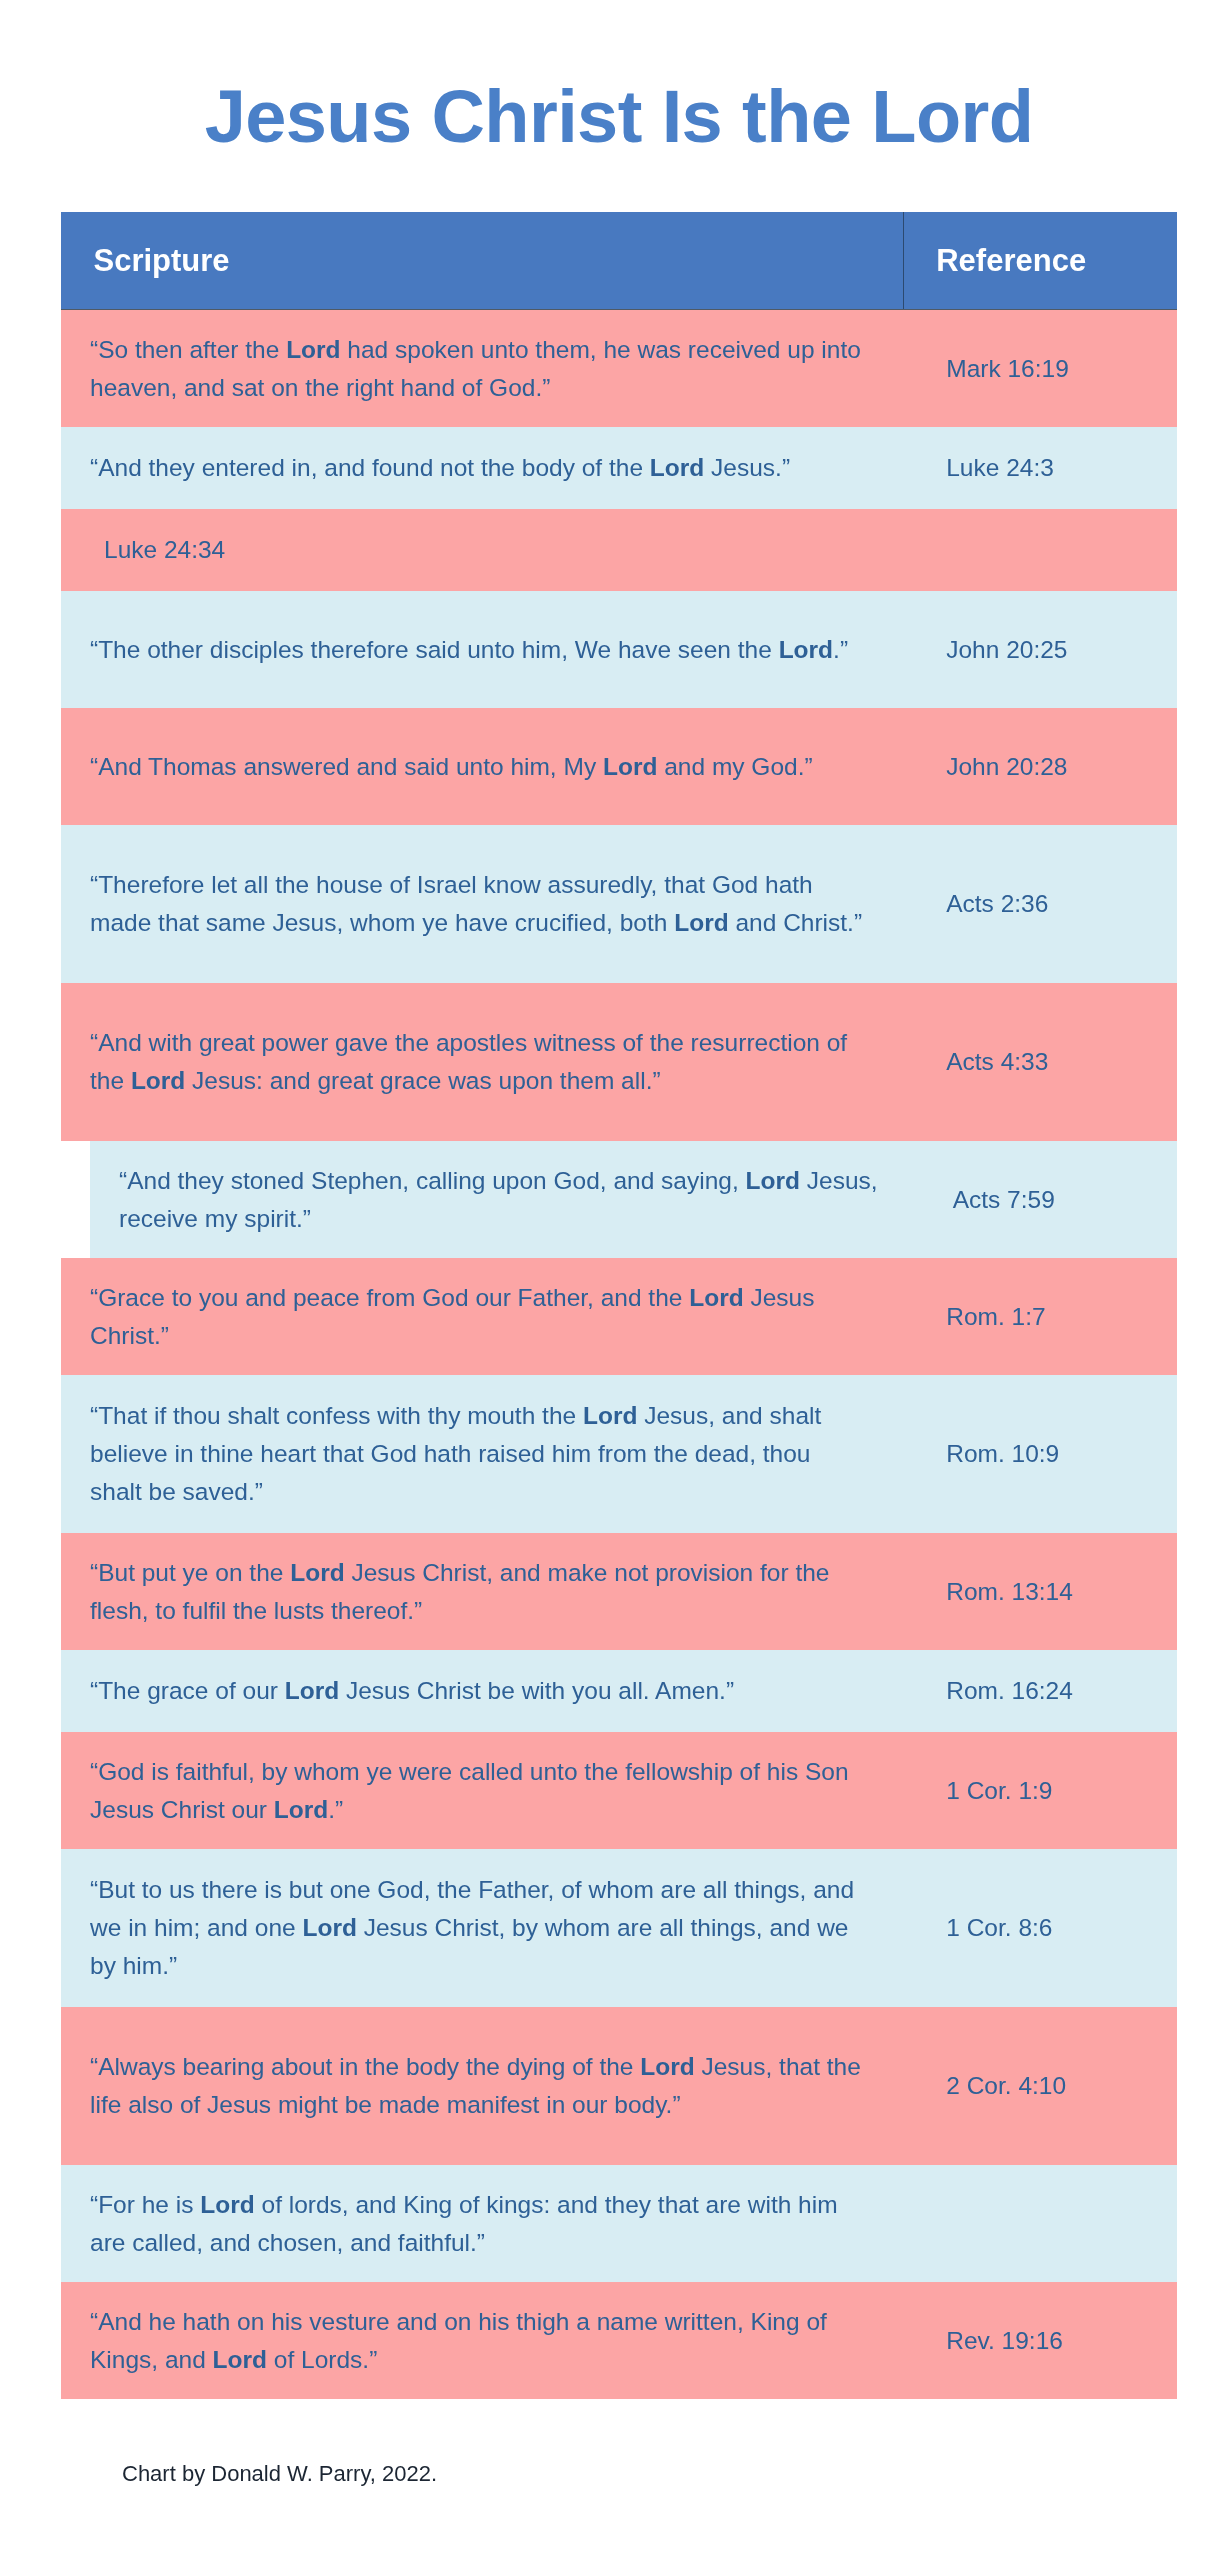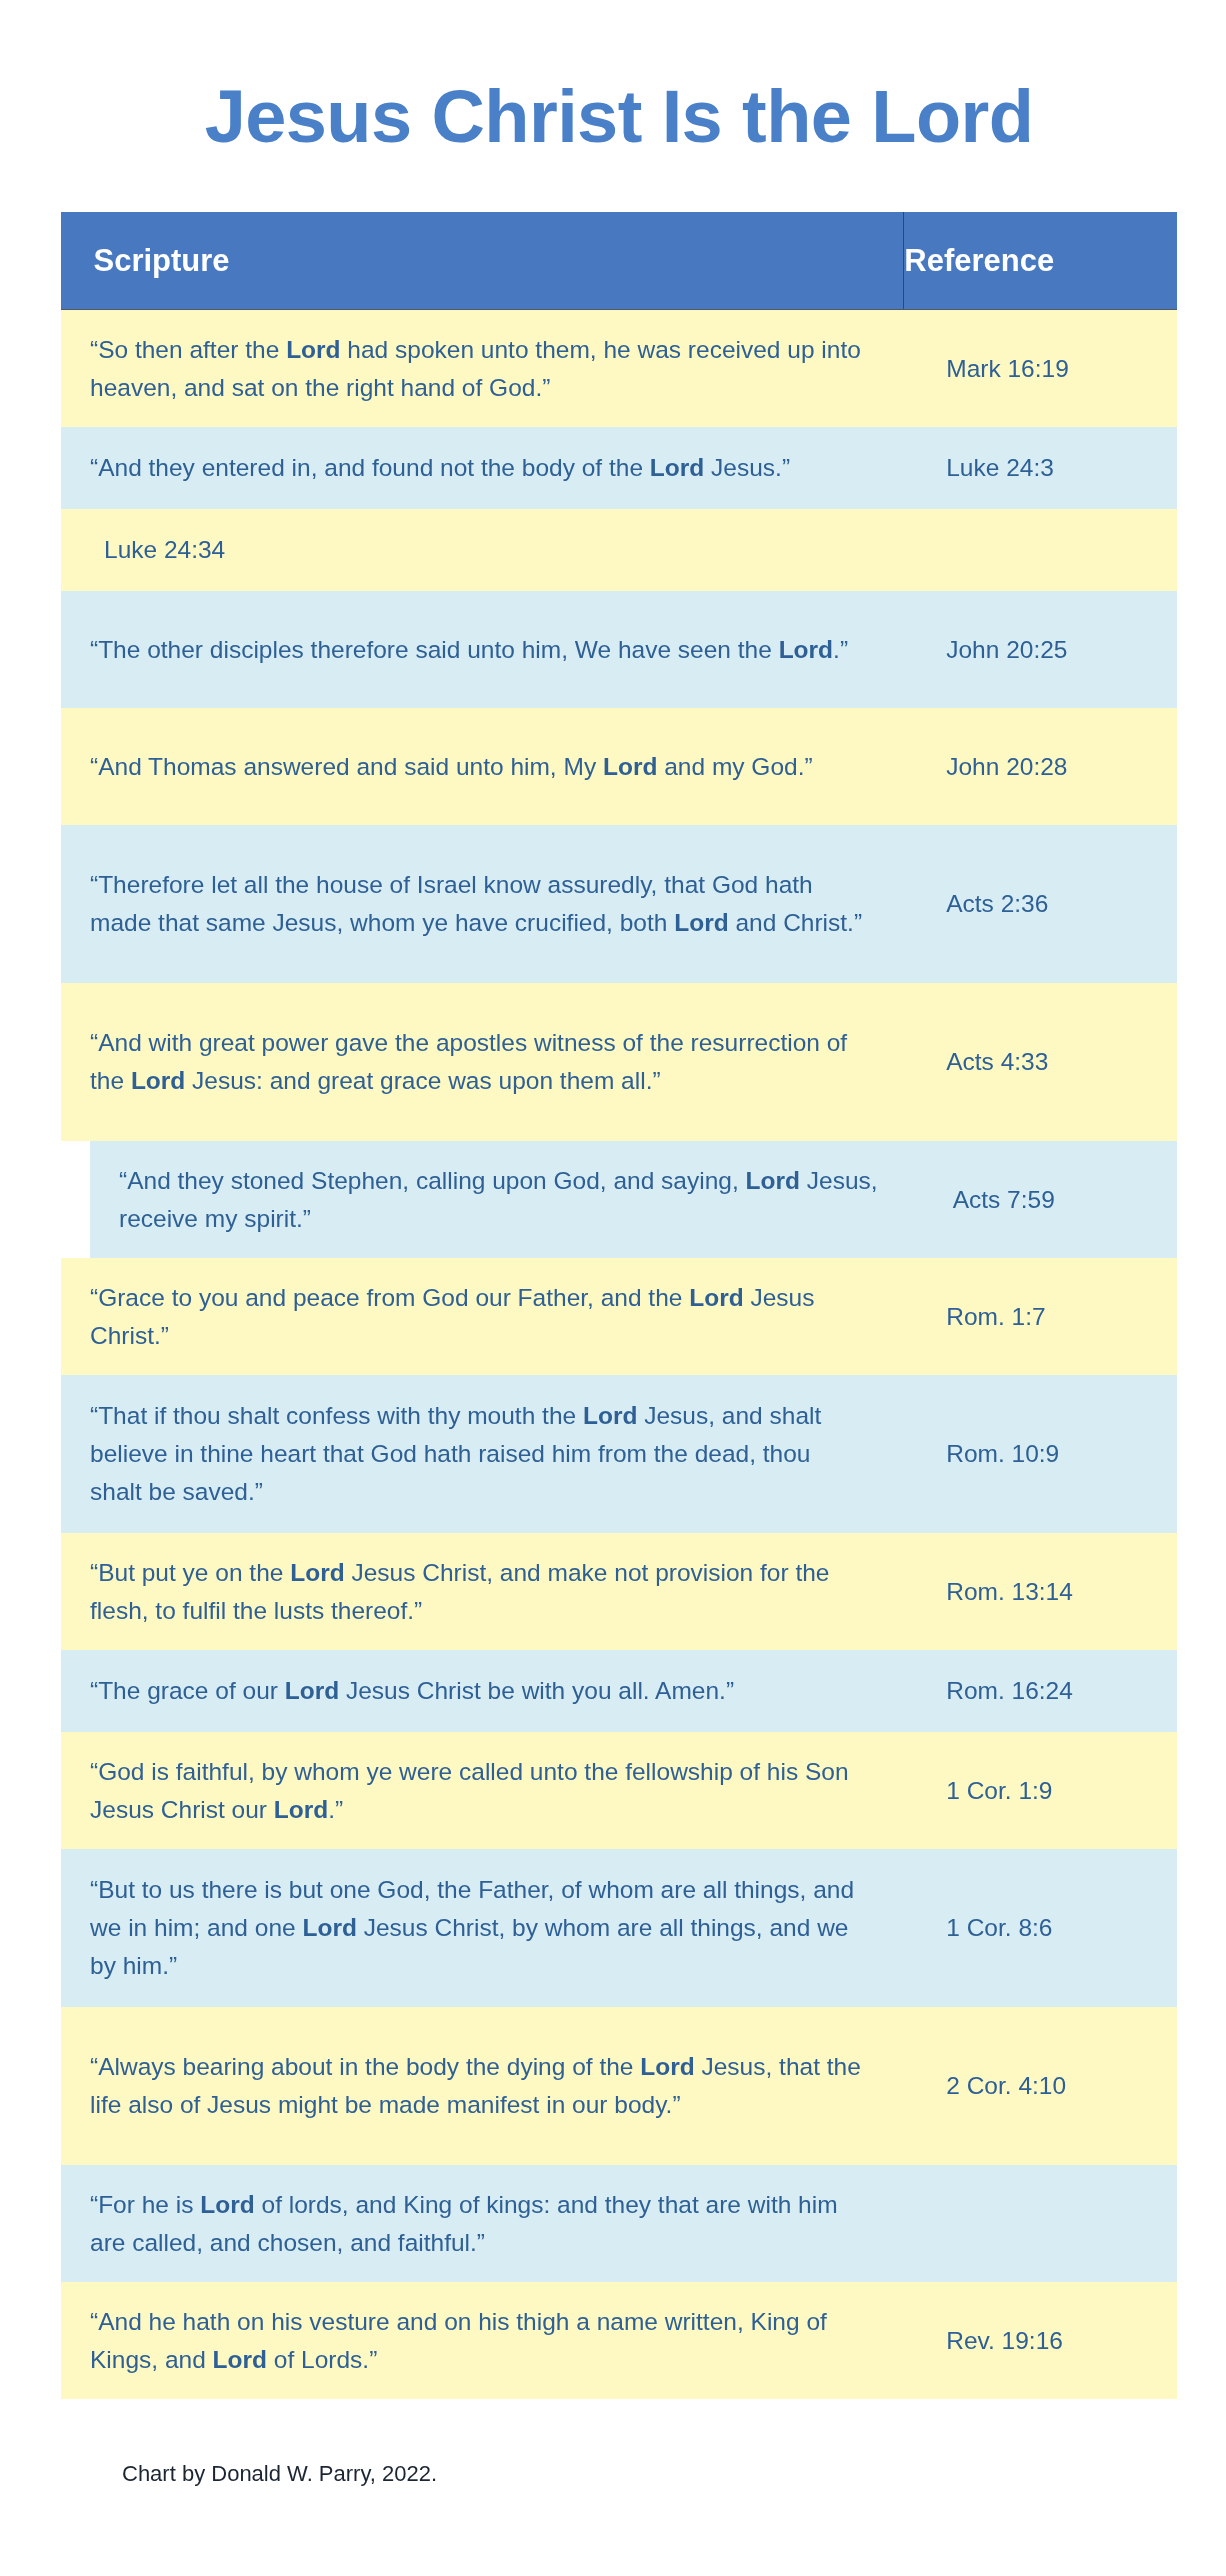"Reference" .header-cell.reference-col { padding-left: none -> 32px }
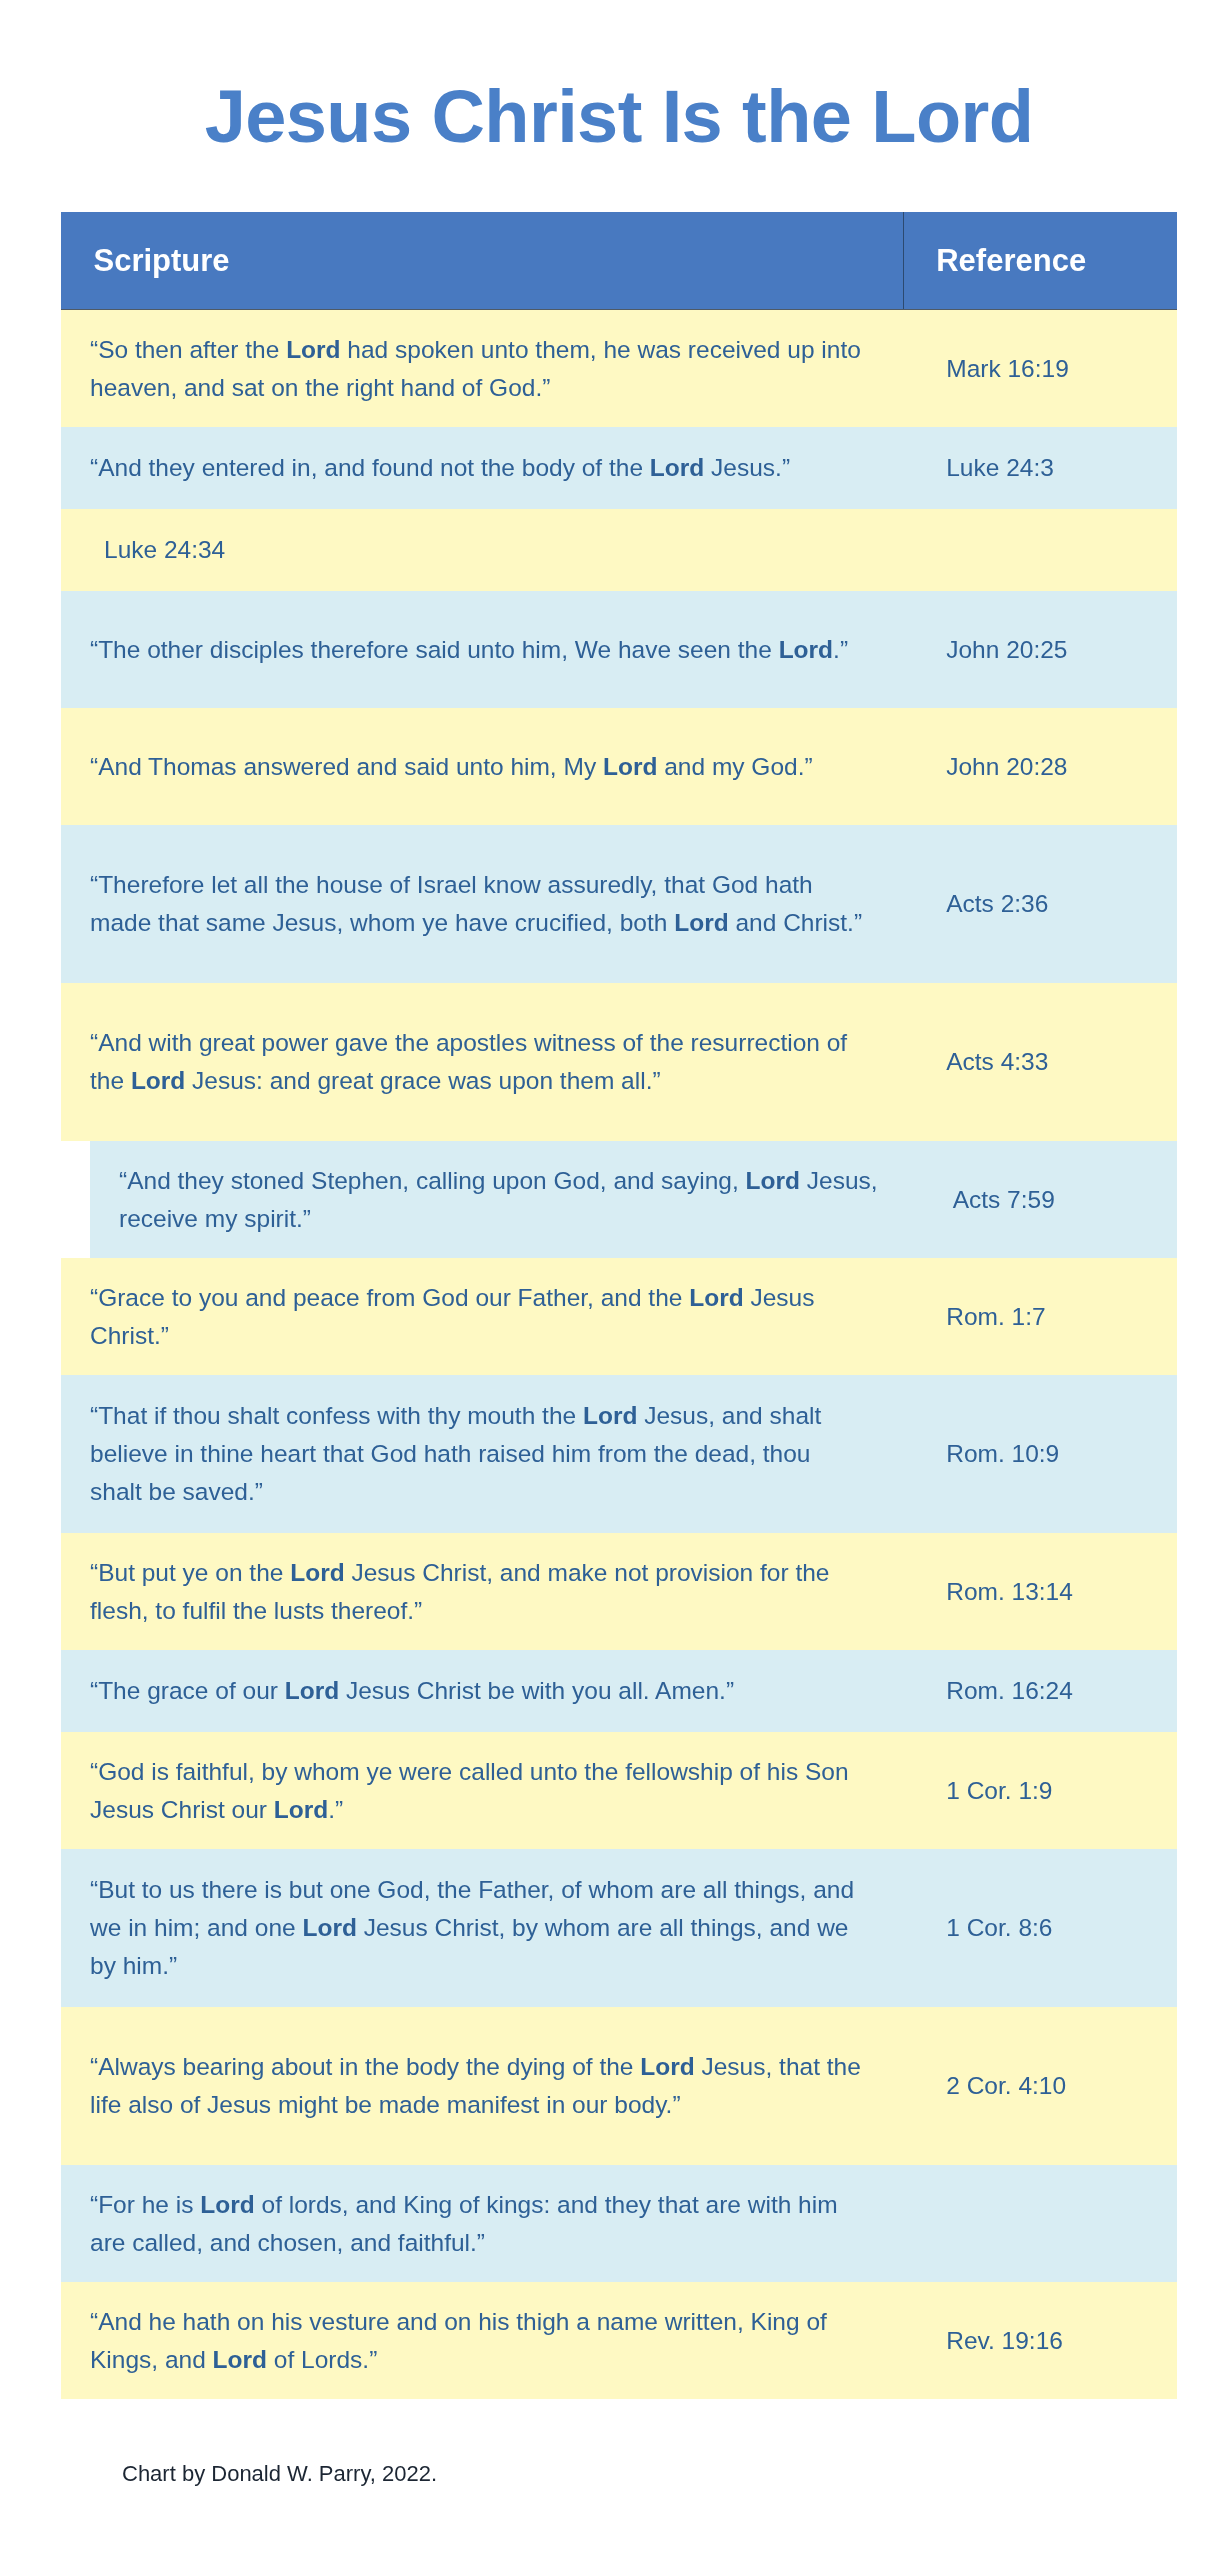"“So then after the Lord" .row { background: #fef9c3 -> #fca5a5 }
